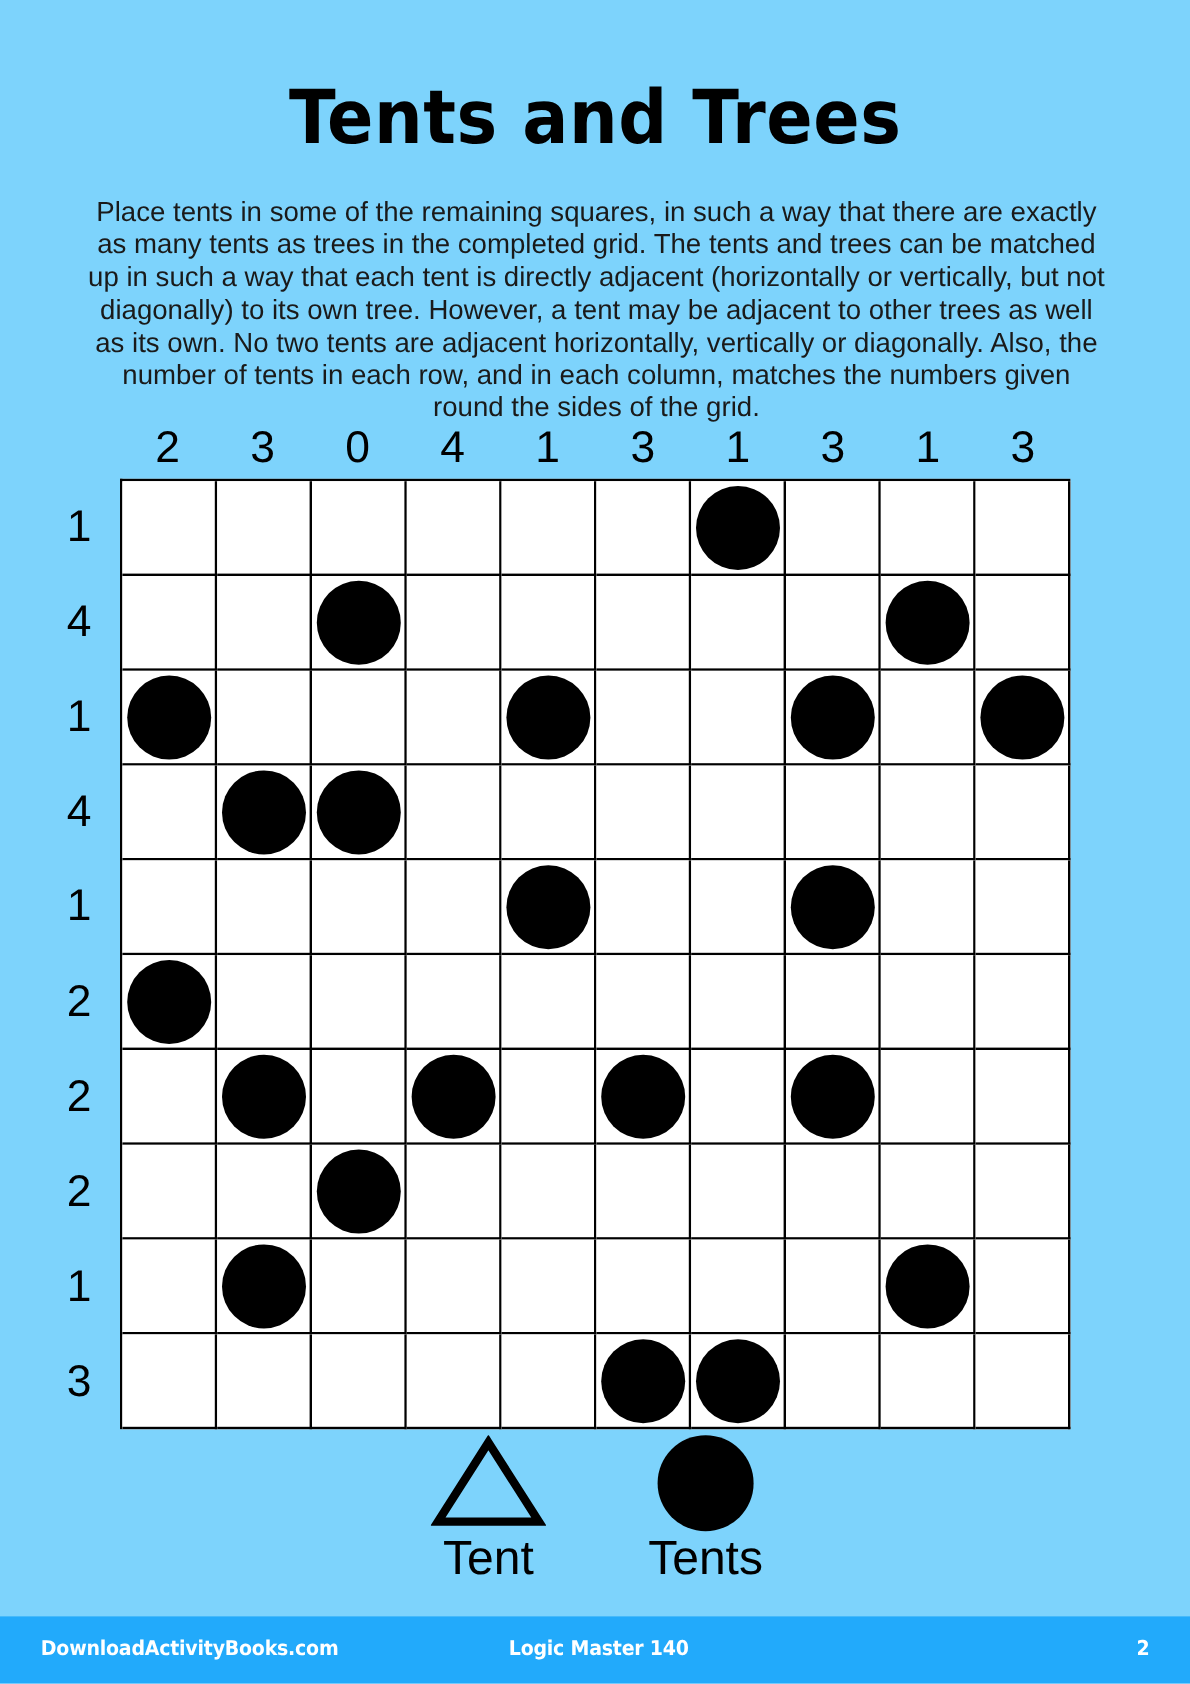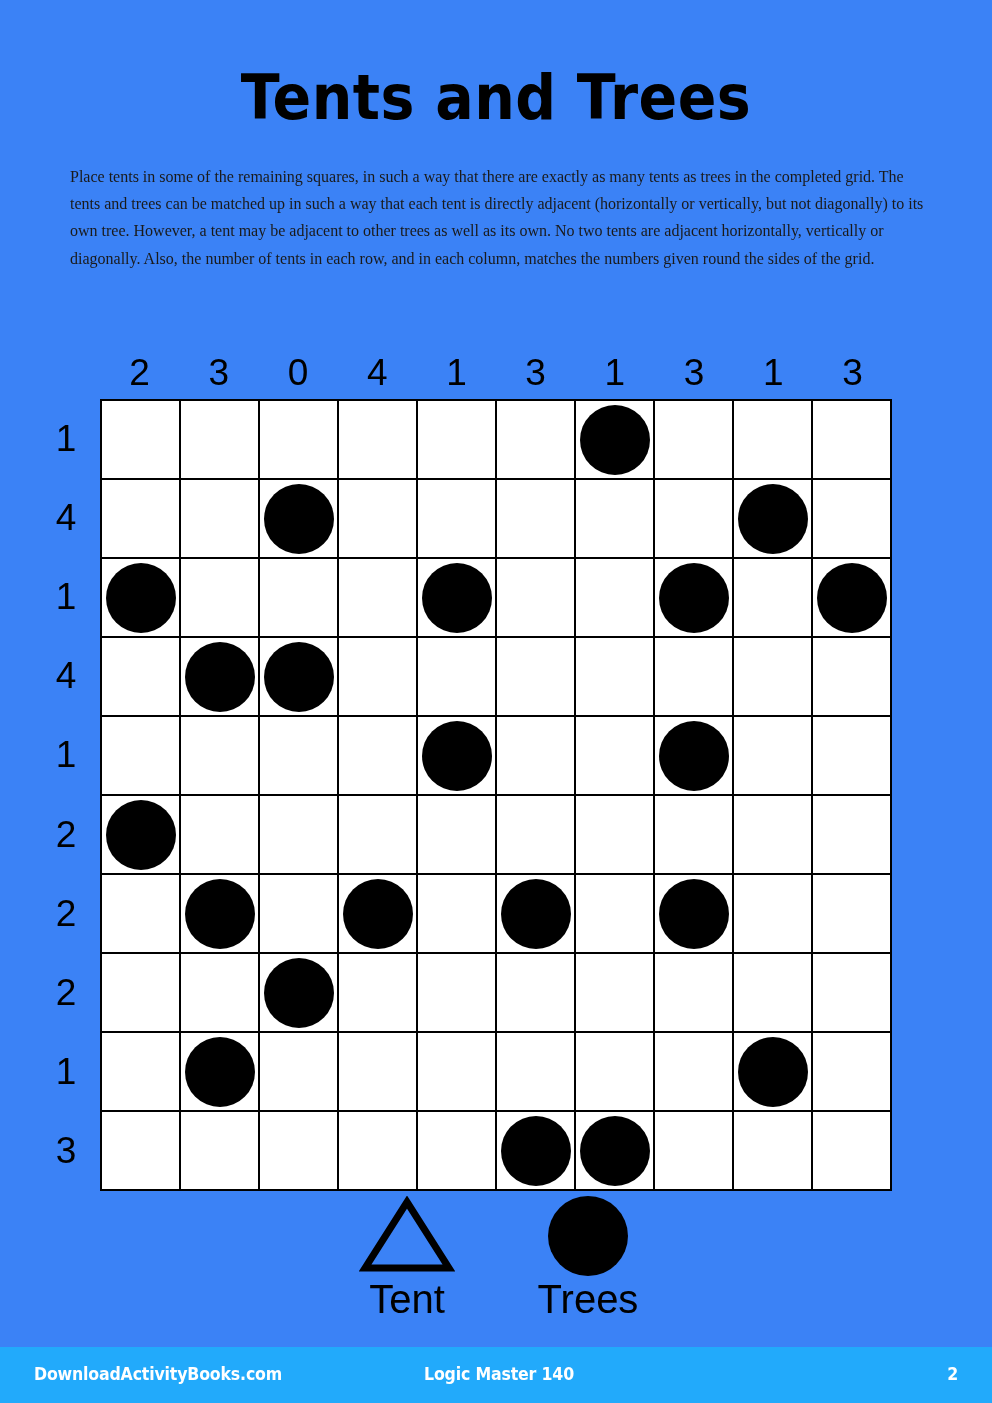"Tents and Trees" .page { background: #3b82f6 -> #7dd3fc }
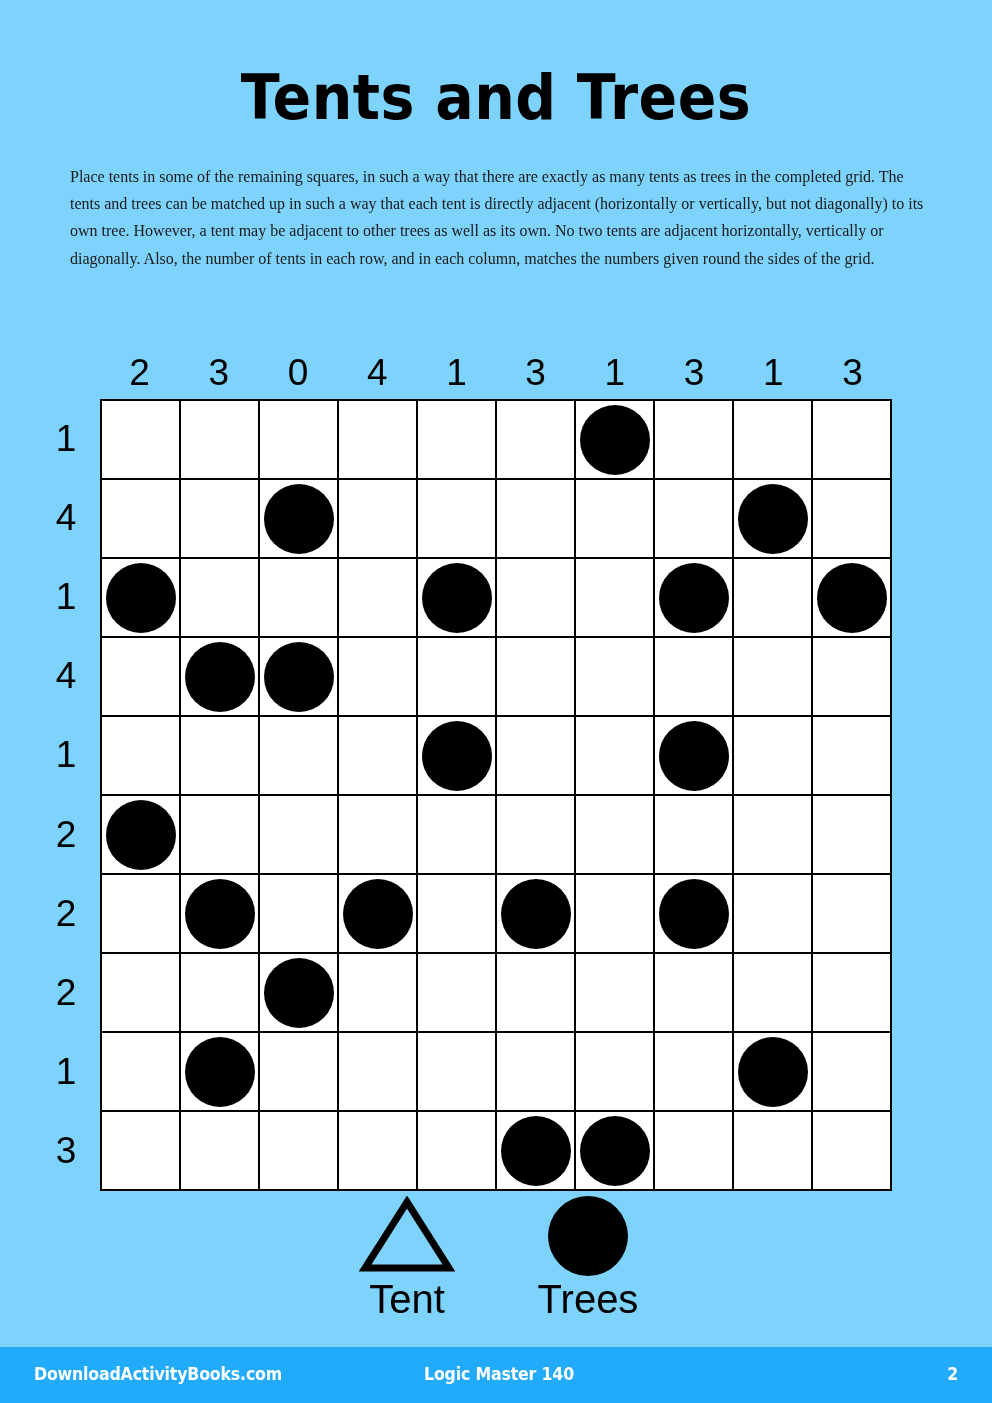"Place tents in some of" .instructions { font-family: Liberation Serif, serif -> Liberation Sans, sans-serif; font-size: 16px -> 23px; text-align: left -> center }
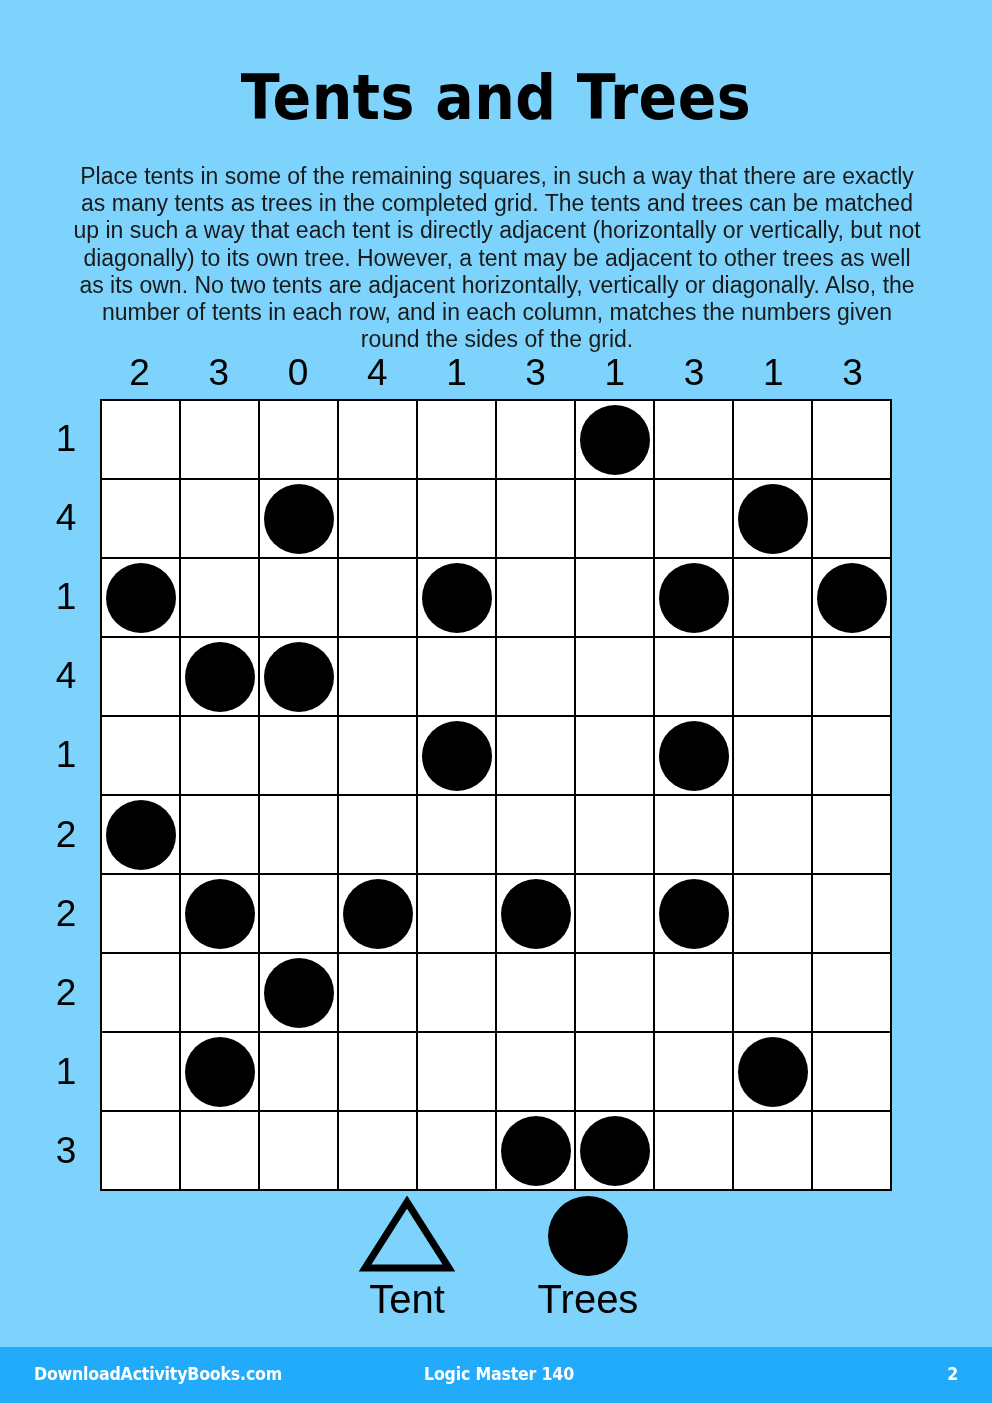"Trees" div.legend-label { text: Trees -> Tents }
